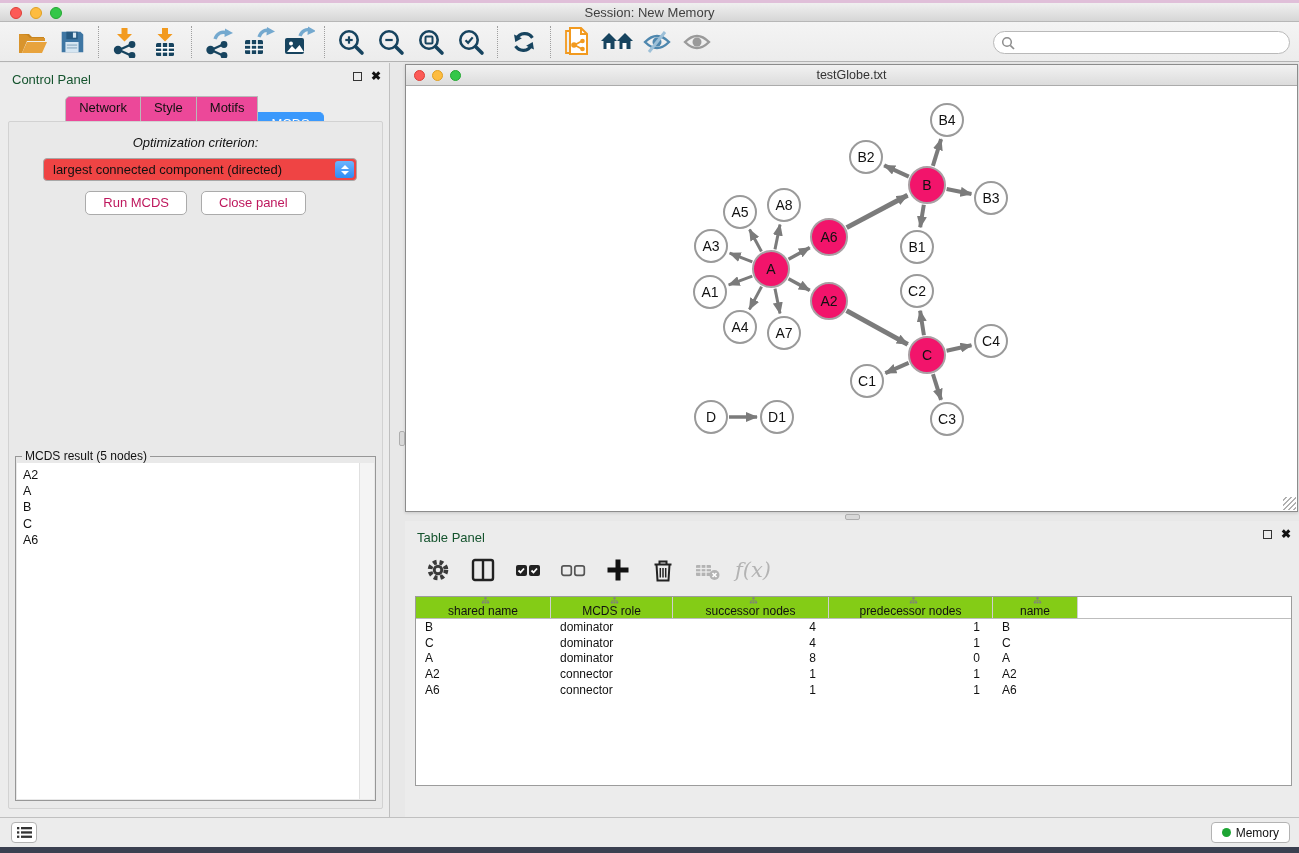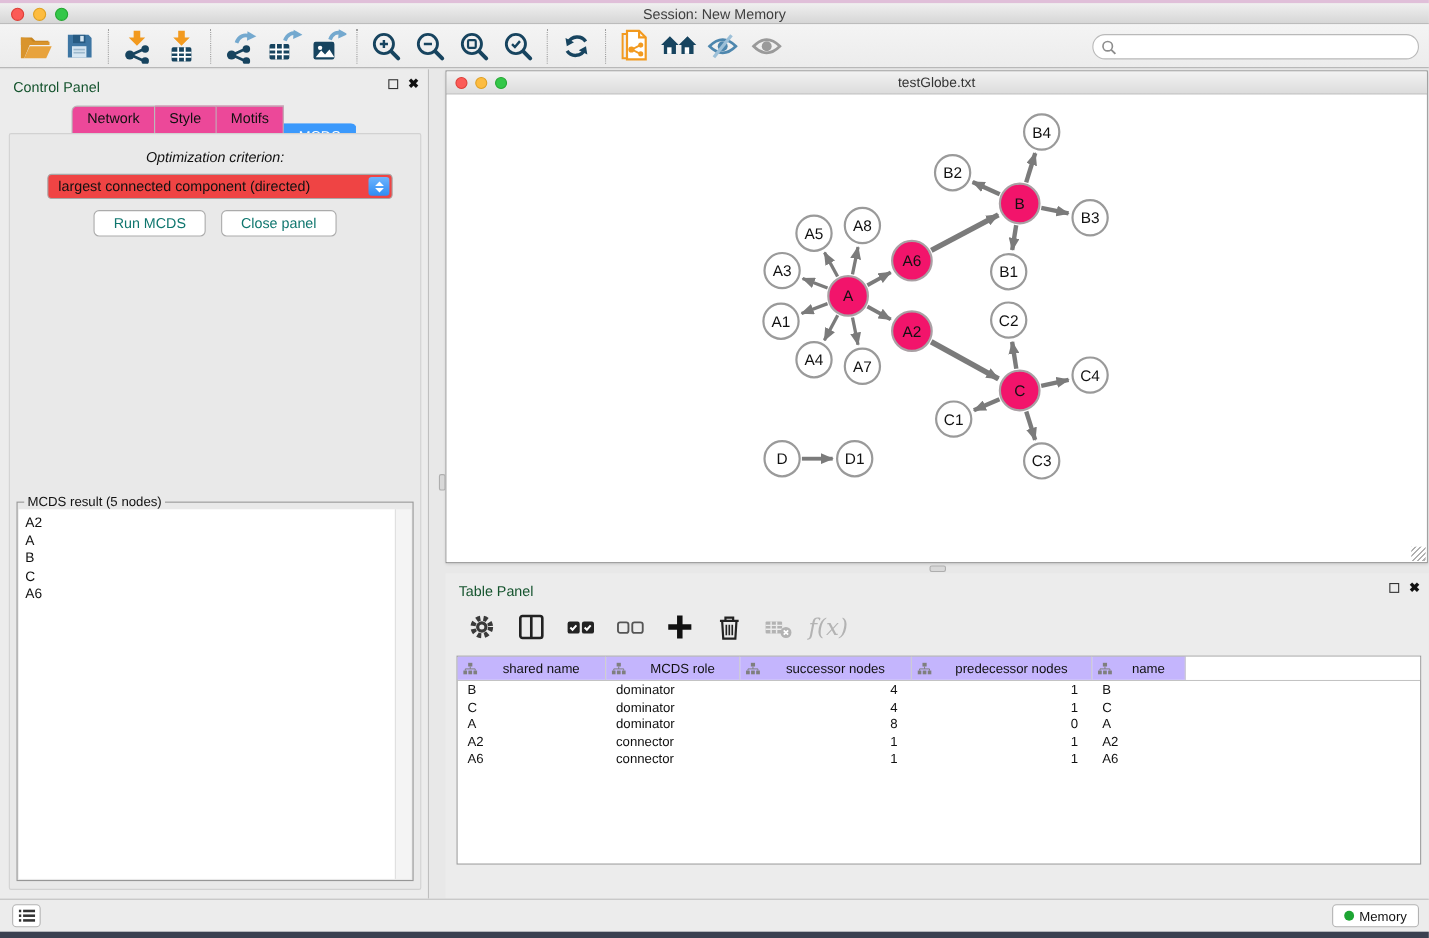"Run MCDS" .btn { color: #0f766e -> #be185d }
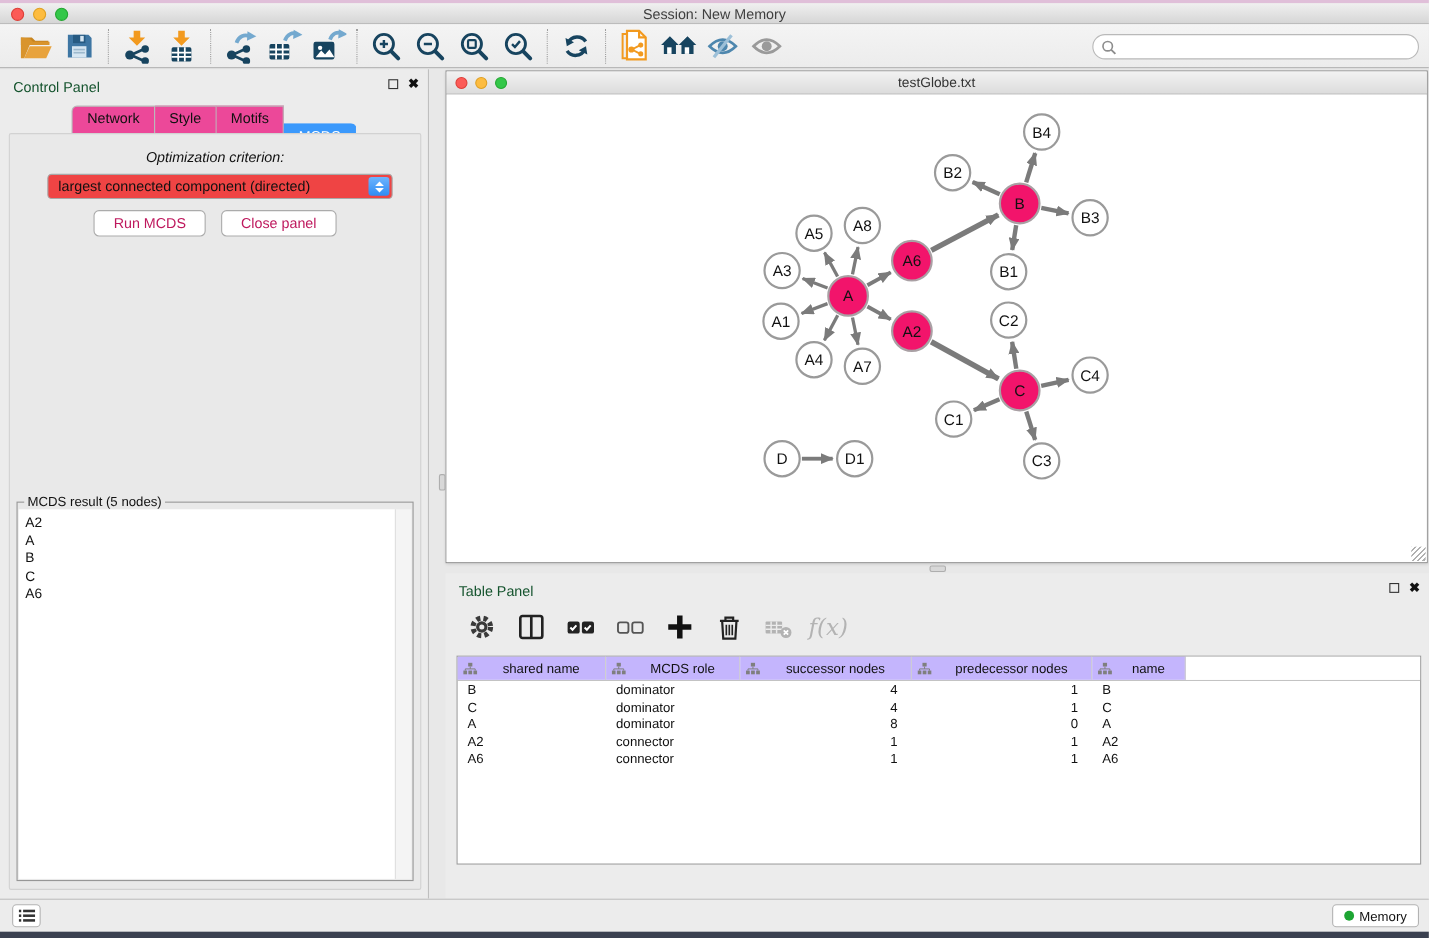"shared name" .th { background: #c4b5fd -> #84cc16; flex-direction: none -> column }
